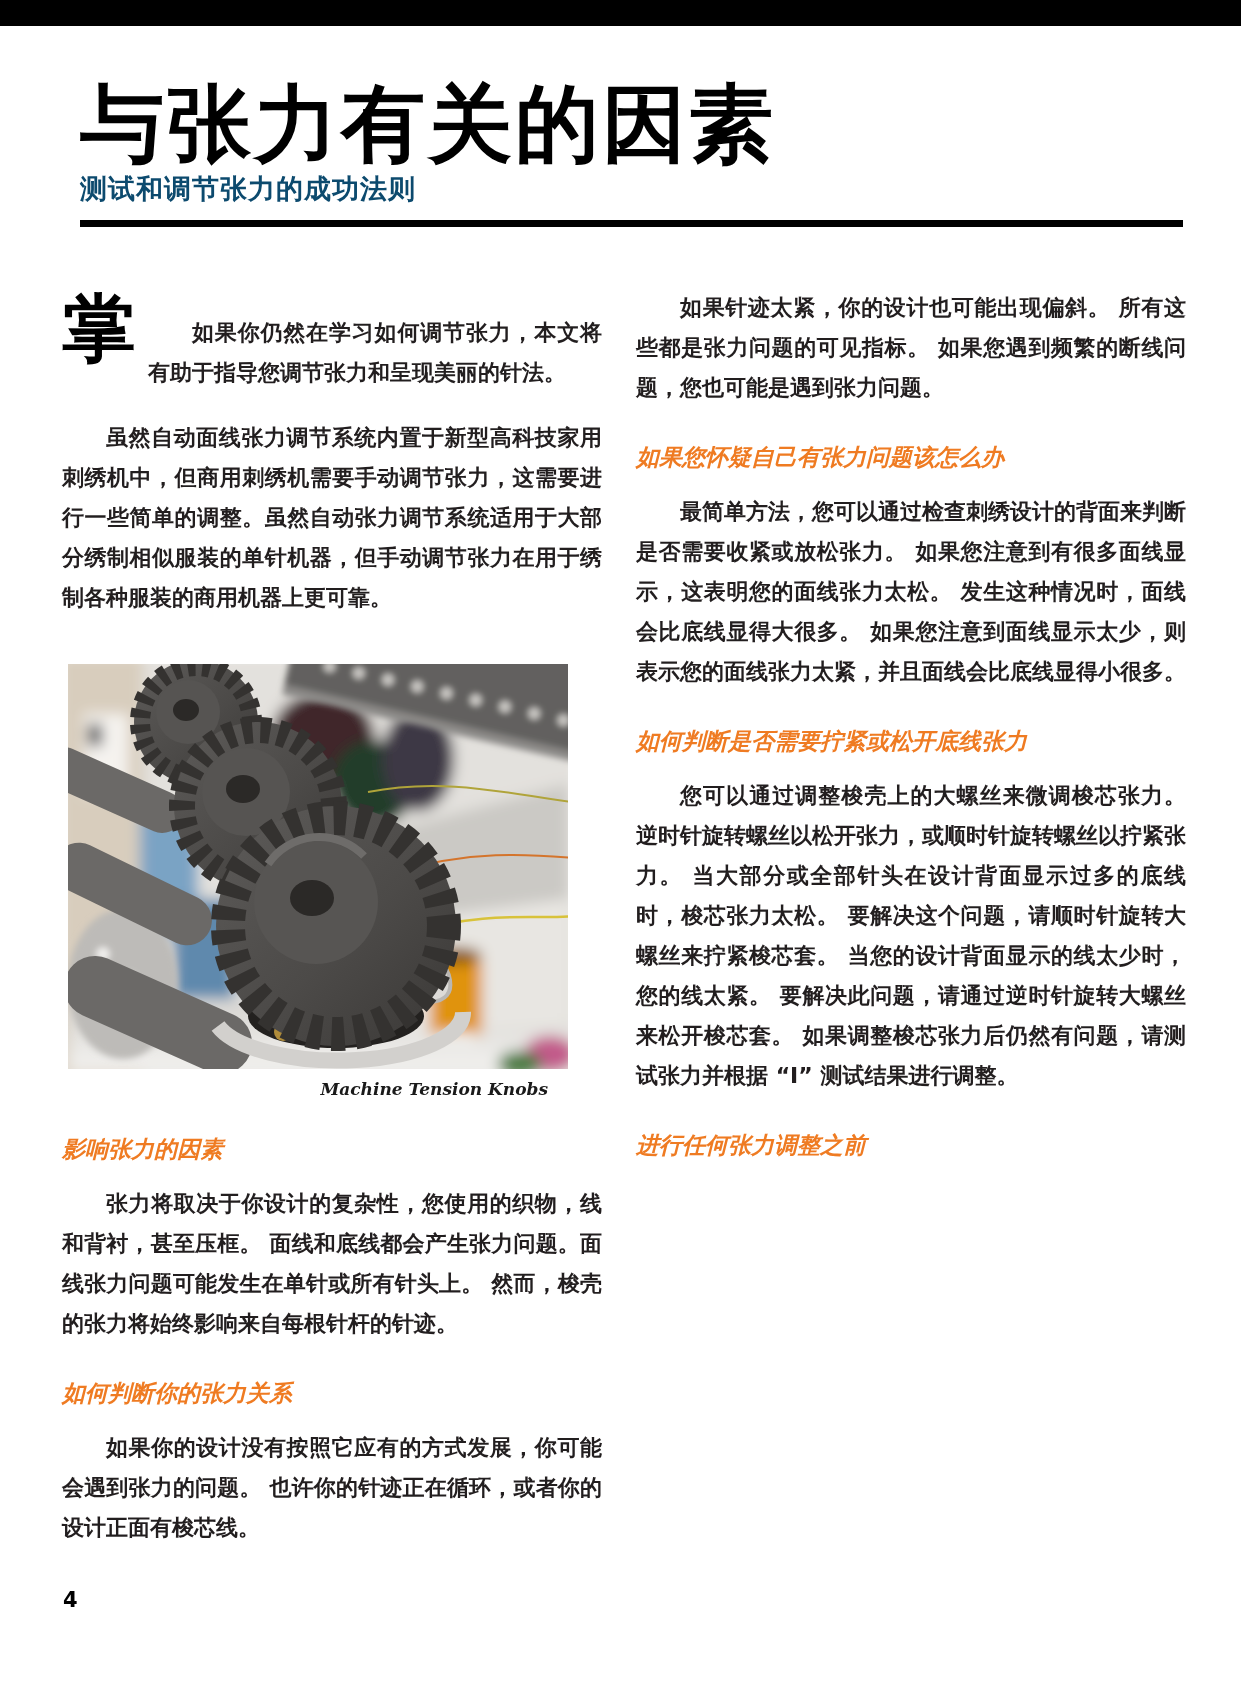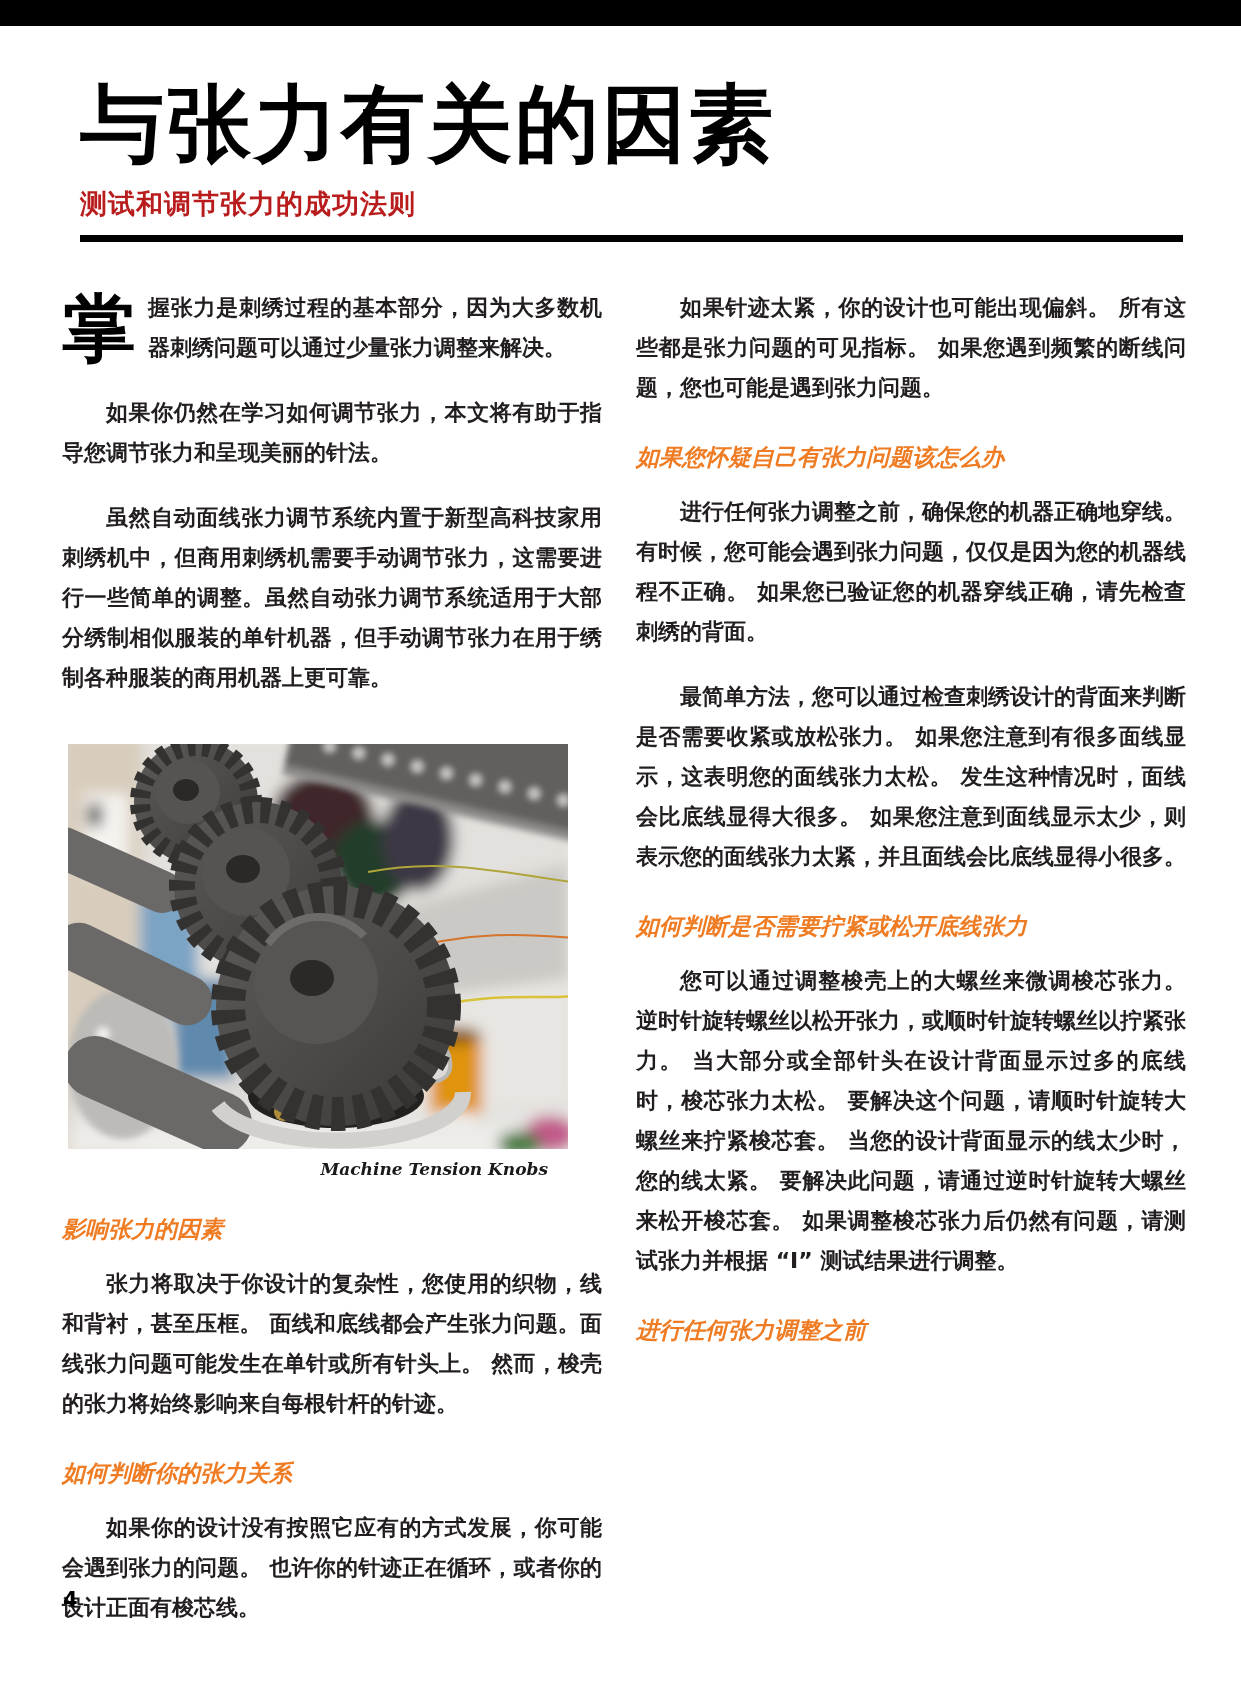"测试和调节张力的成功法则" .subtitle { color: #b91c1c -> #0c4a6e; margin-top: 16px -> 1px }
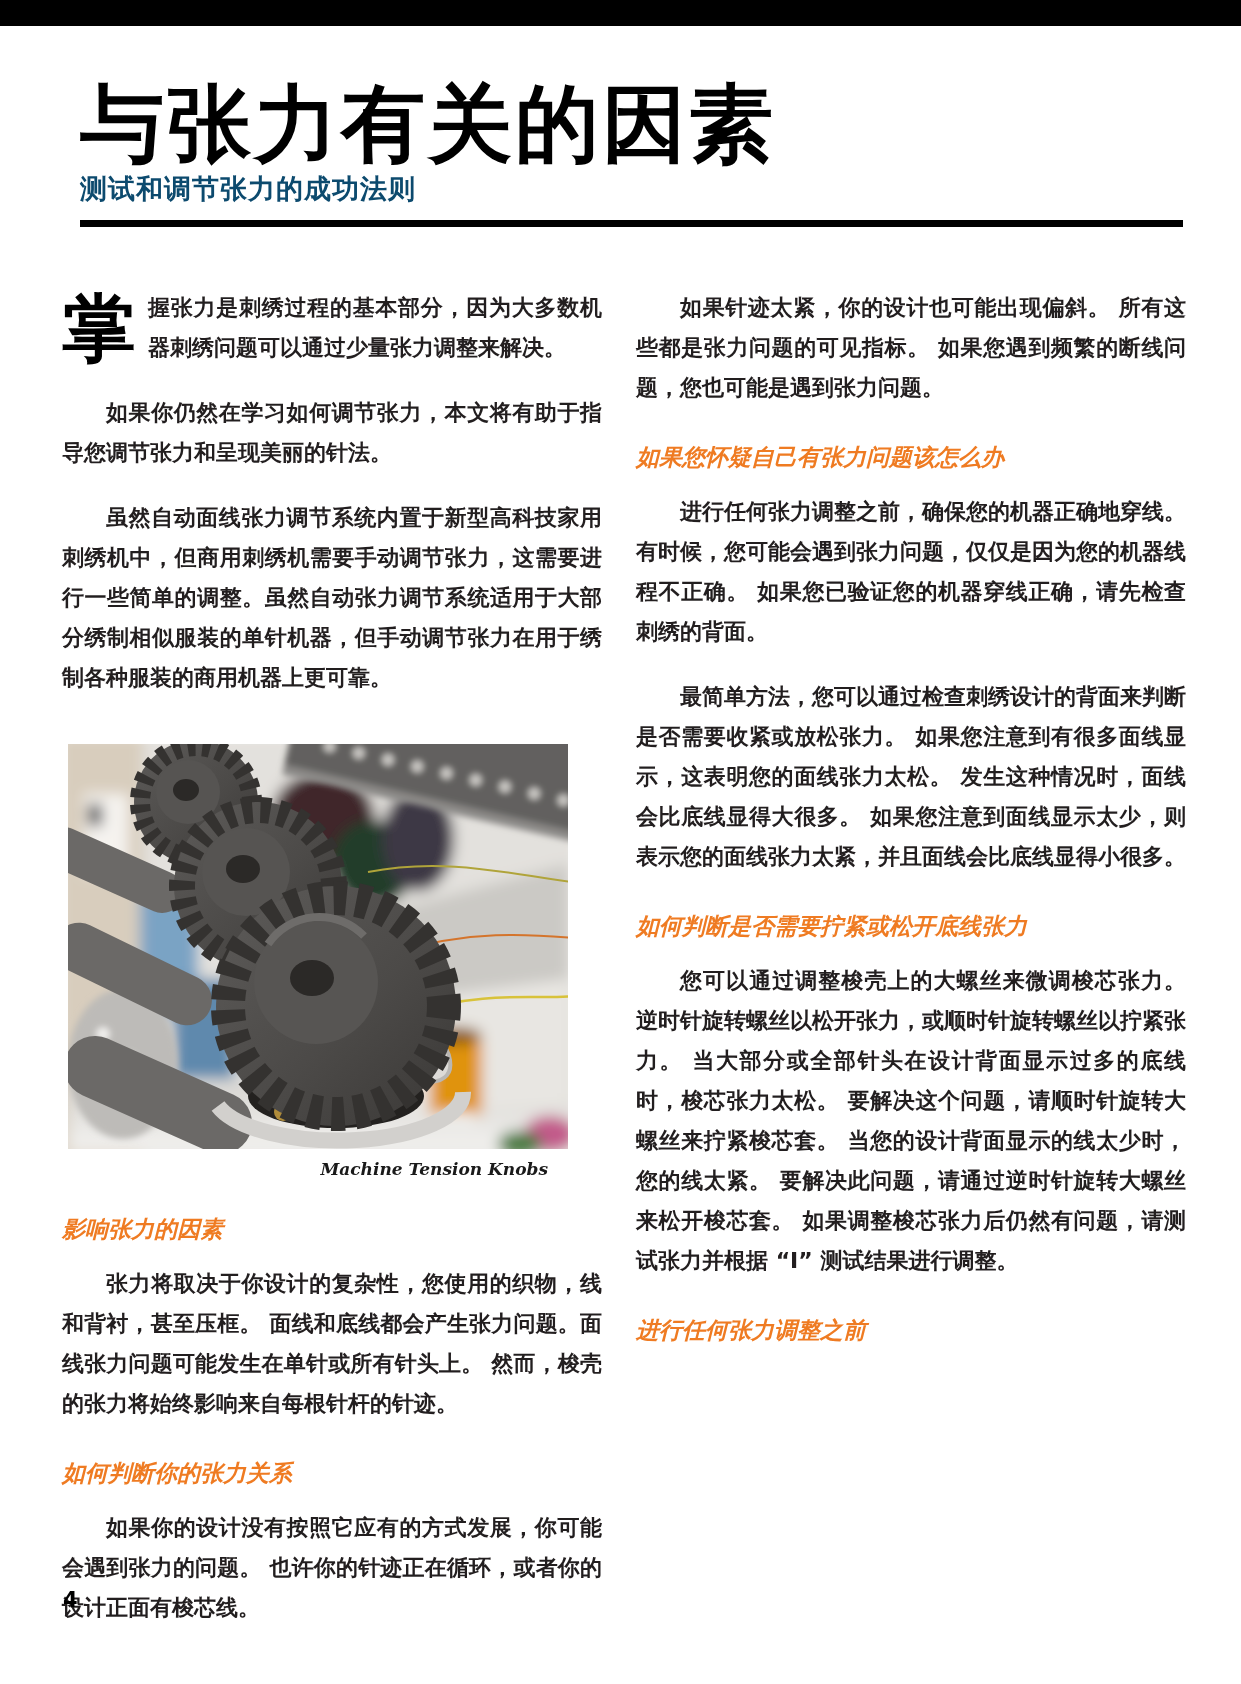"握张力是刺绣过程的基本部分，因为大多数机器刺绣问题可以通过少量张力调整来解决。" span { html: <span>握张力是刺绣过程的基本部分，因为大多数机器刺绣问题可以通过少量张力调整来解决。</span> -> none }
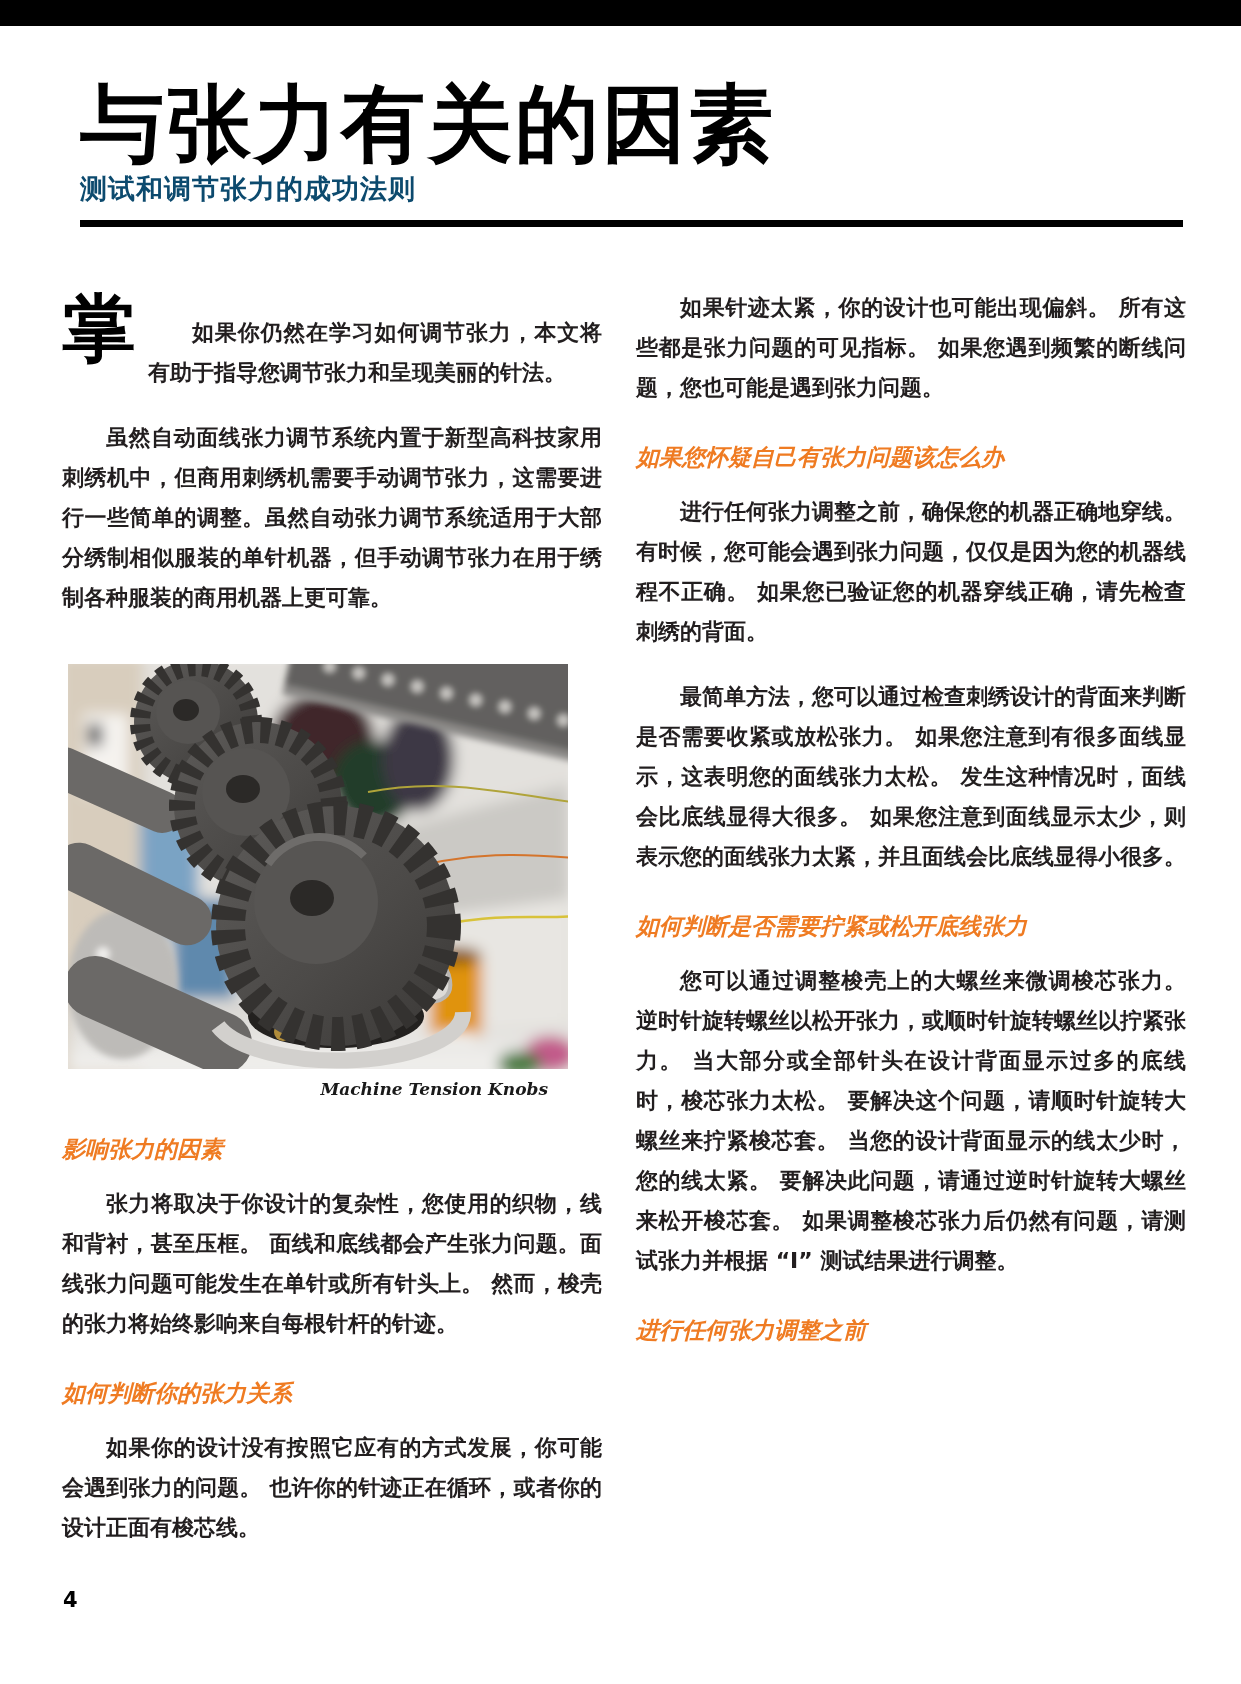"进行任何张力调整之前，确保您的机器正确地穿线。有时候，您可能会遇到张力问题，仅仅" p.para { html: <p>进行任何张力调整之前，确保您的机器正确地穿线。有时候，您可能会遇到张力问题，仅仅是因为您的机器线程不正确。 如果您已验证您的机器穿线正确，请先检查刺绣的背面。</p> -> none }
